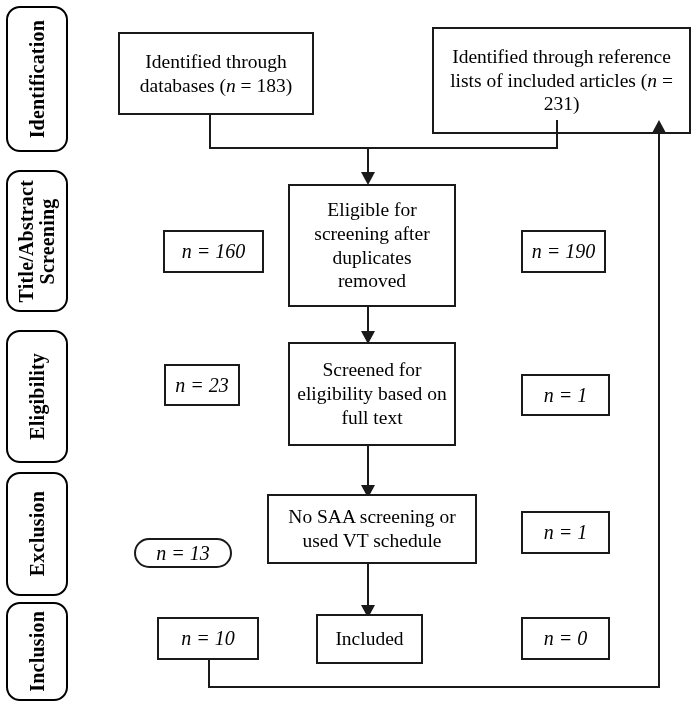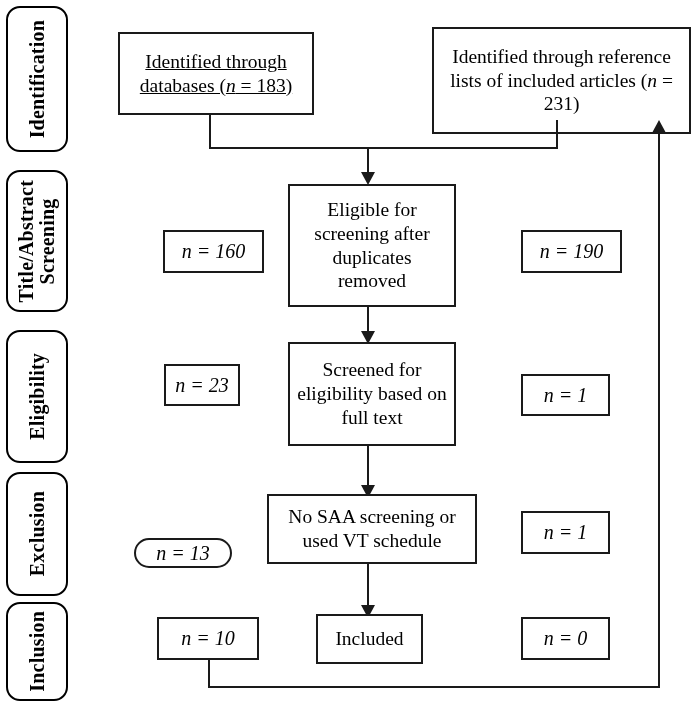"Identified through databases (n =" div.box { text-decoration: underline -> none }
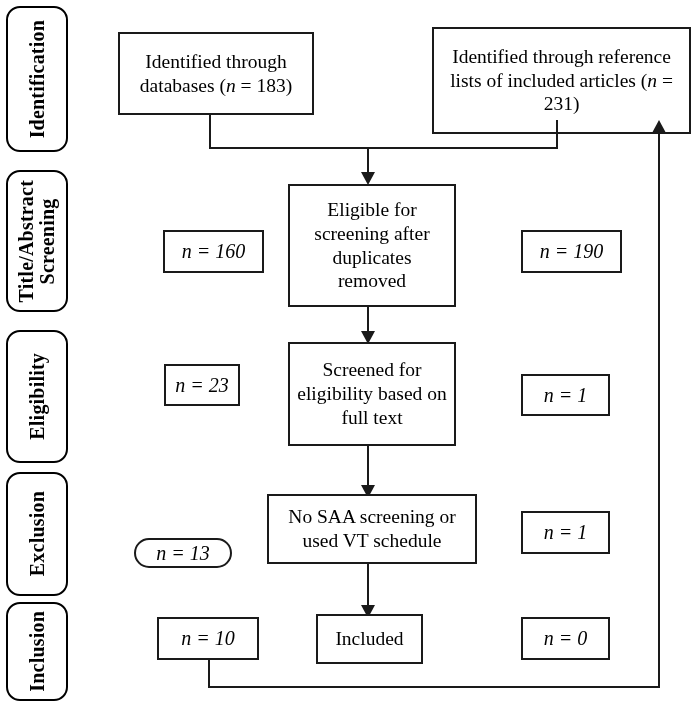"n = 190" div.box { width: 101px -> 85px }
